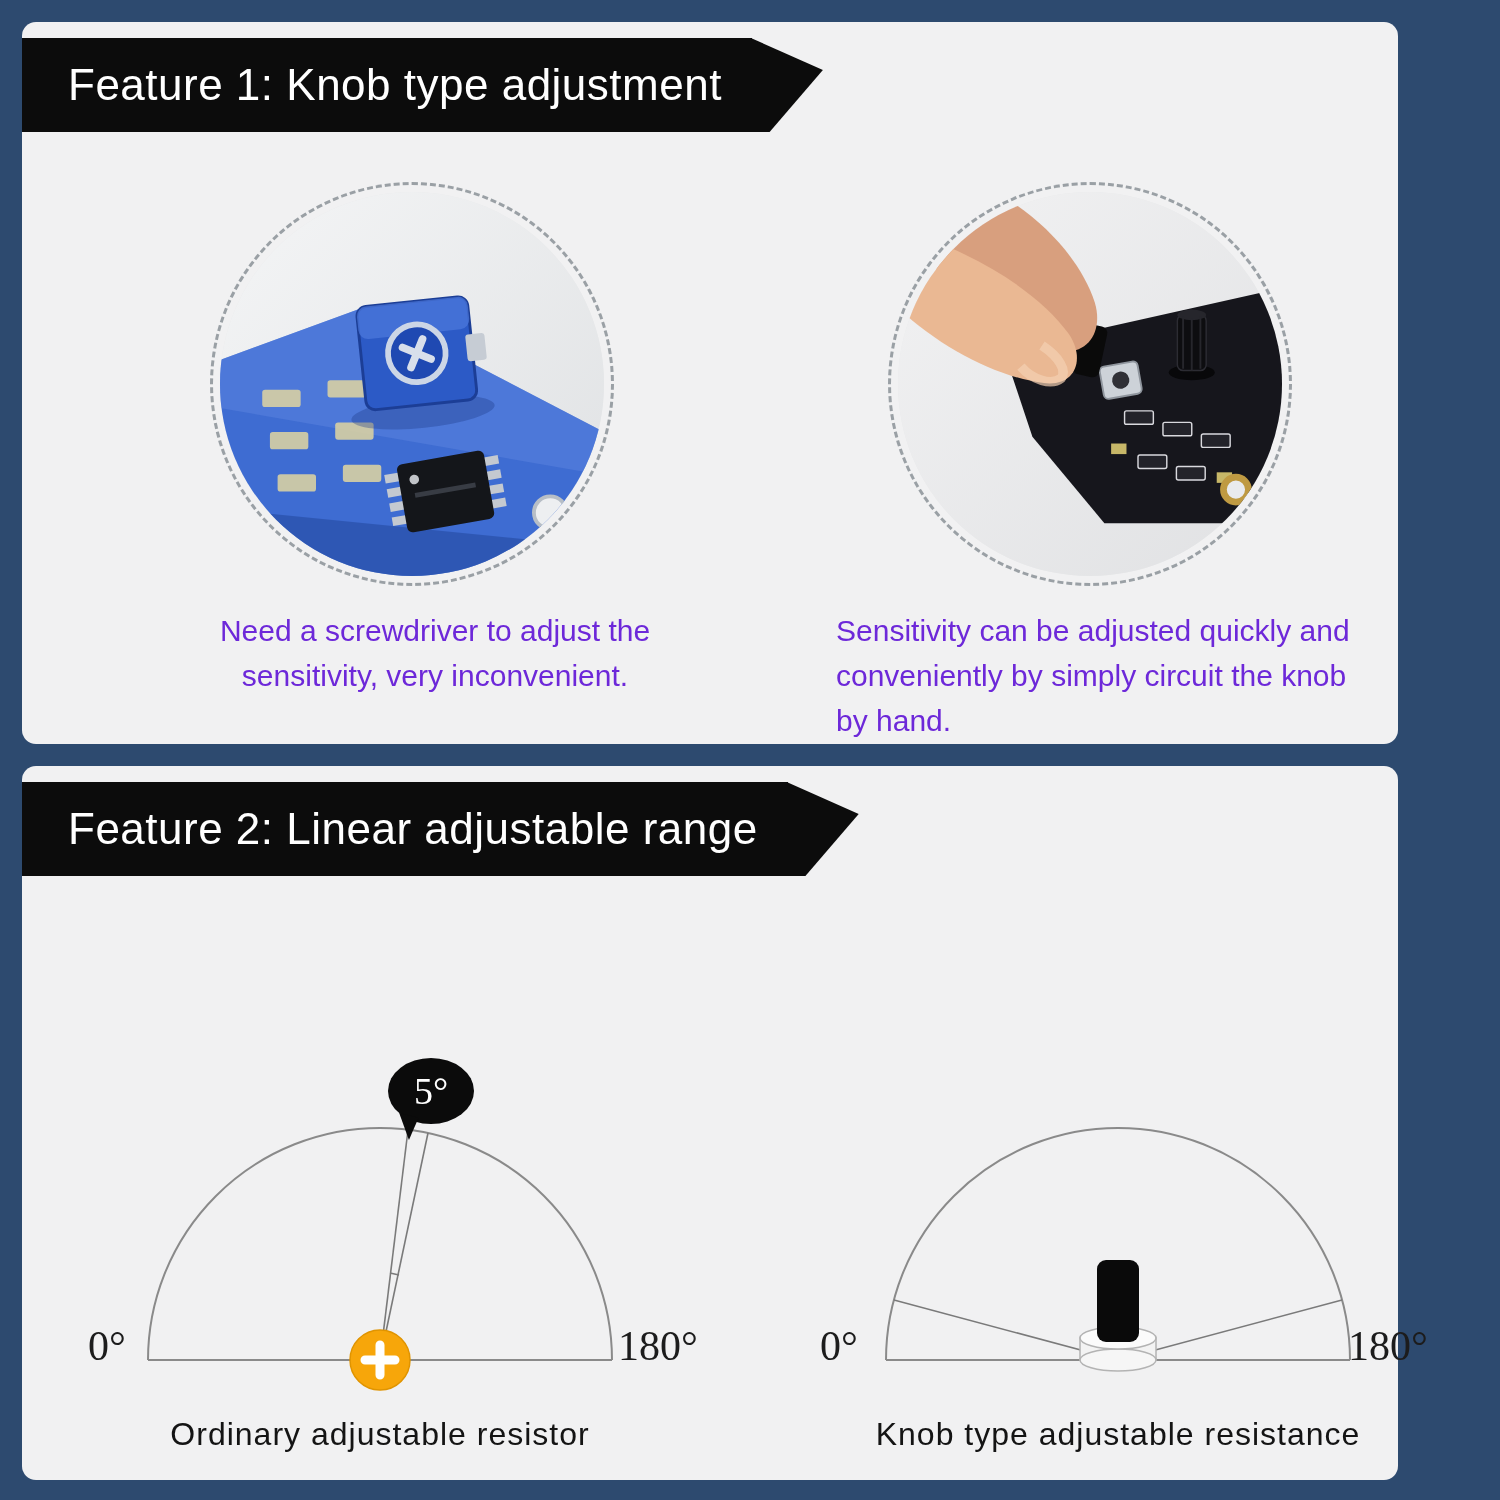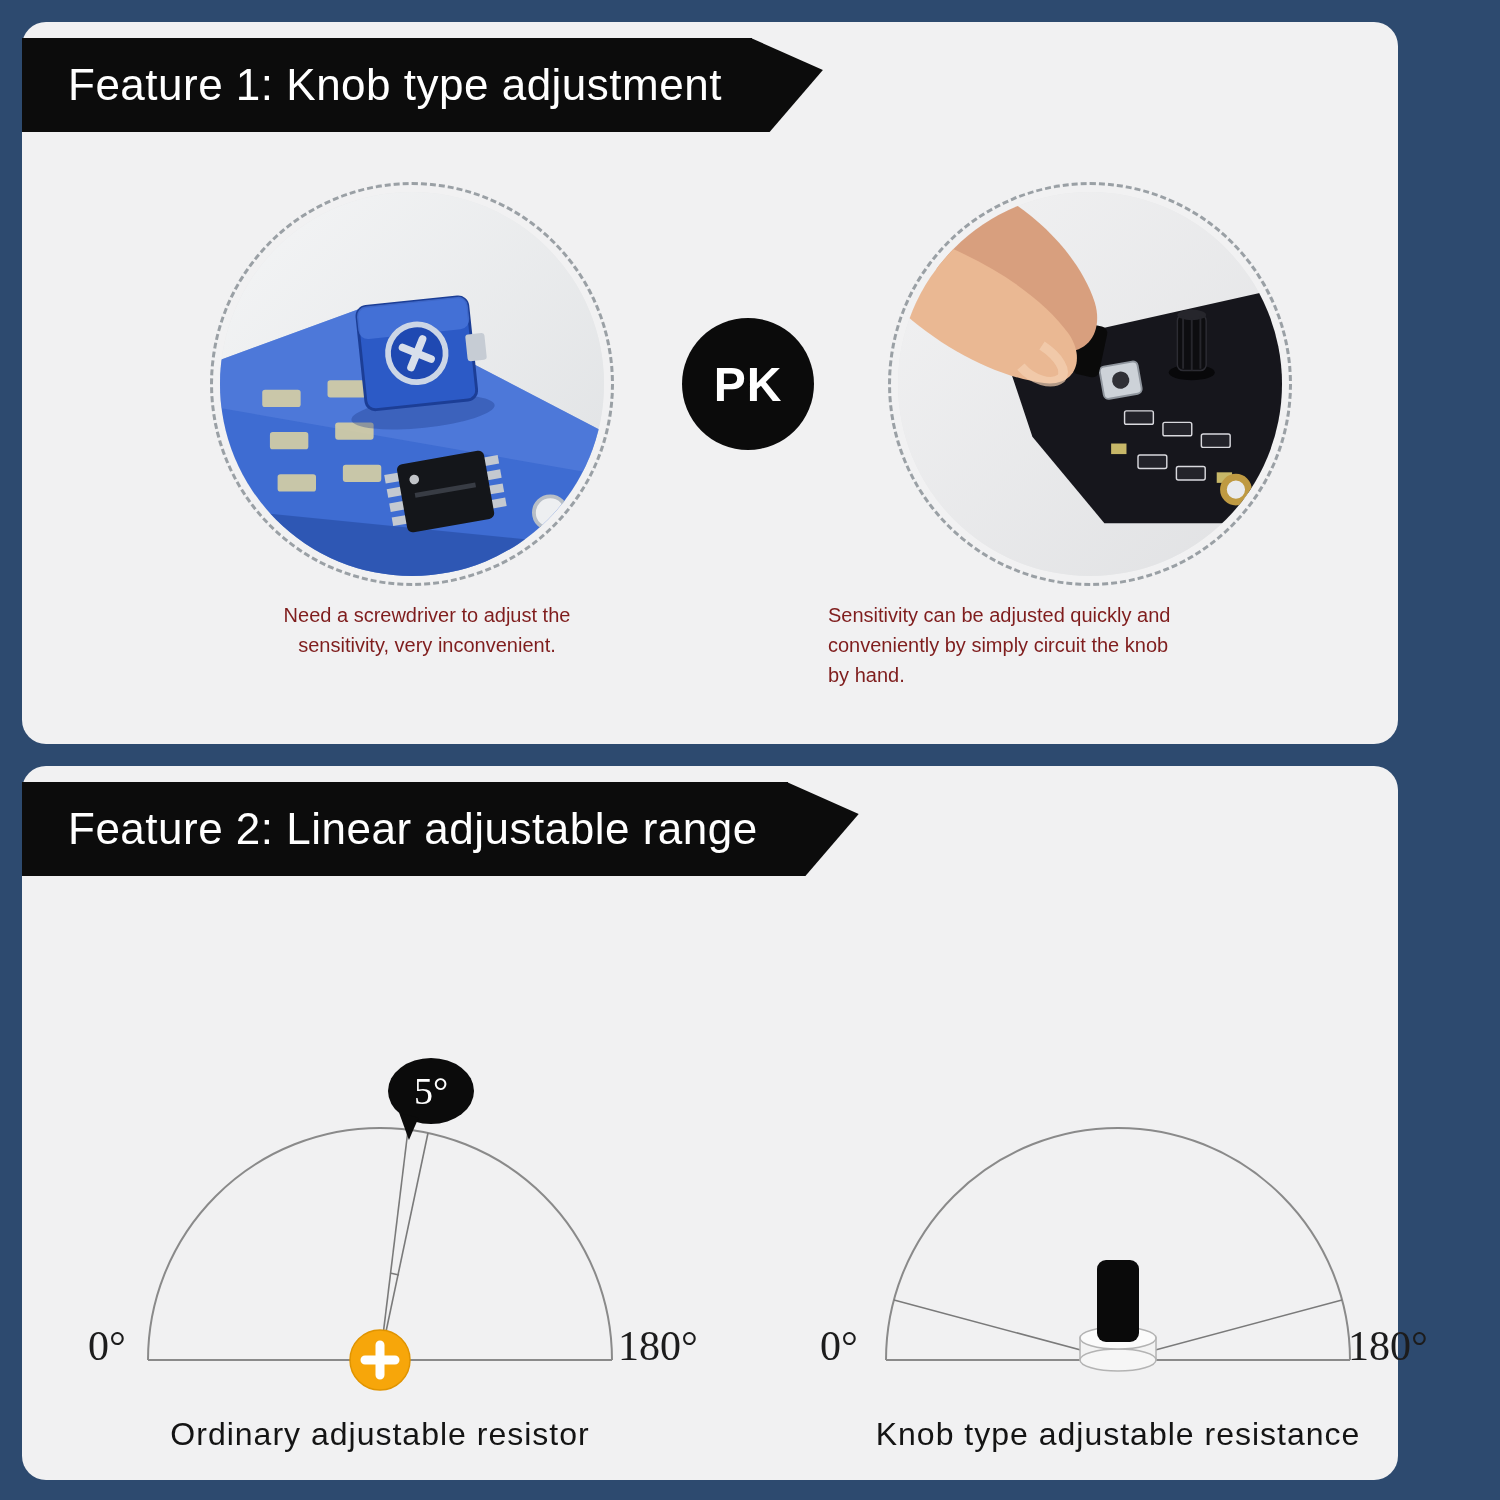"Feature 1: Knob type adjustment" .panel { border-radius: 24px -> 14px }
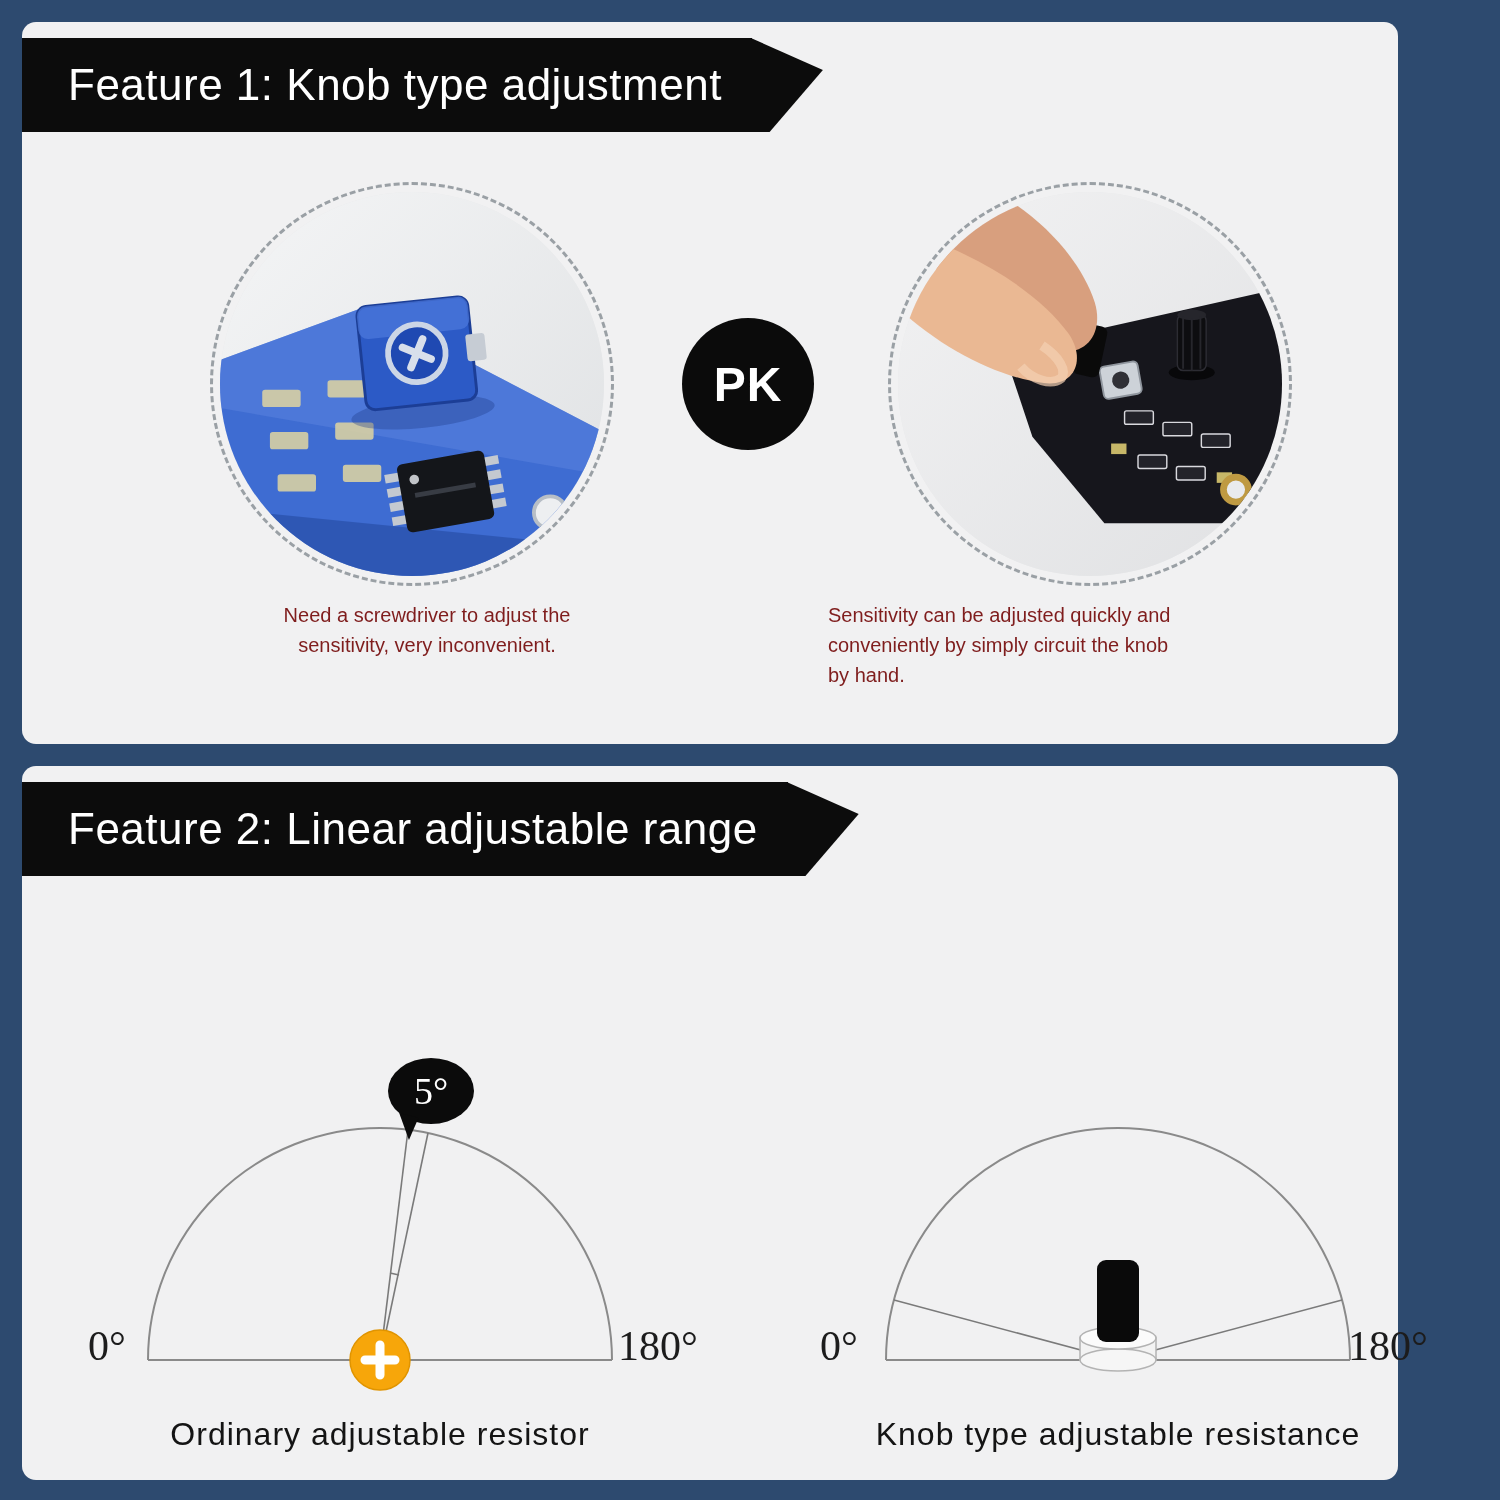"PK" div.pk-badge { html: <div> <span>PK</span> </div> -> none }
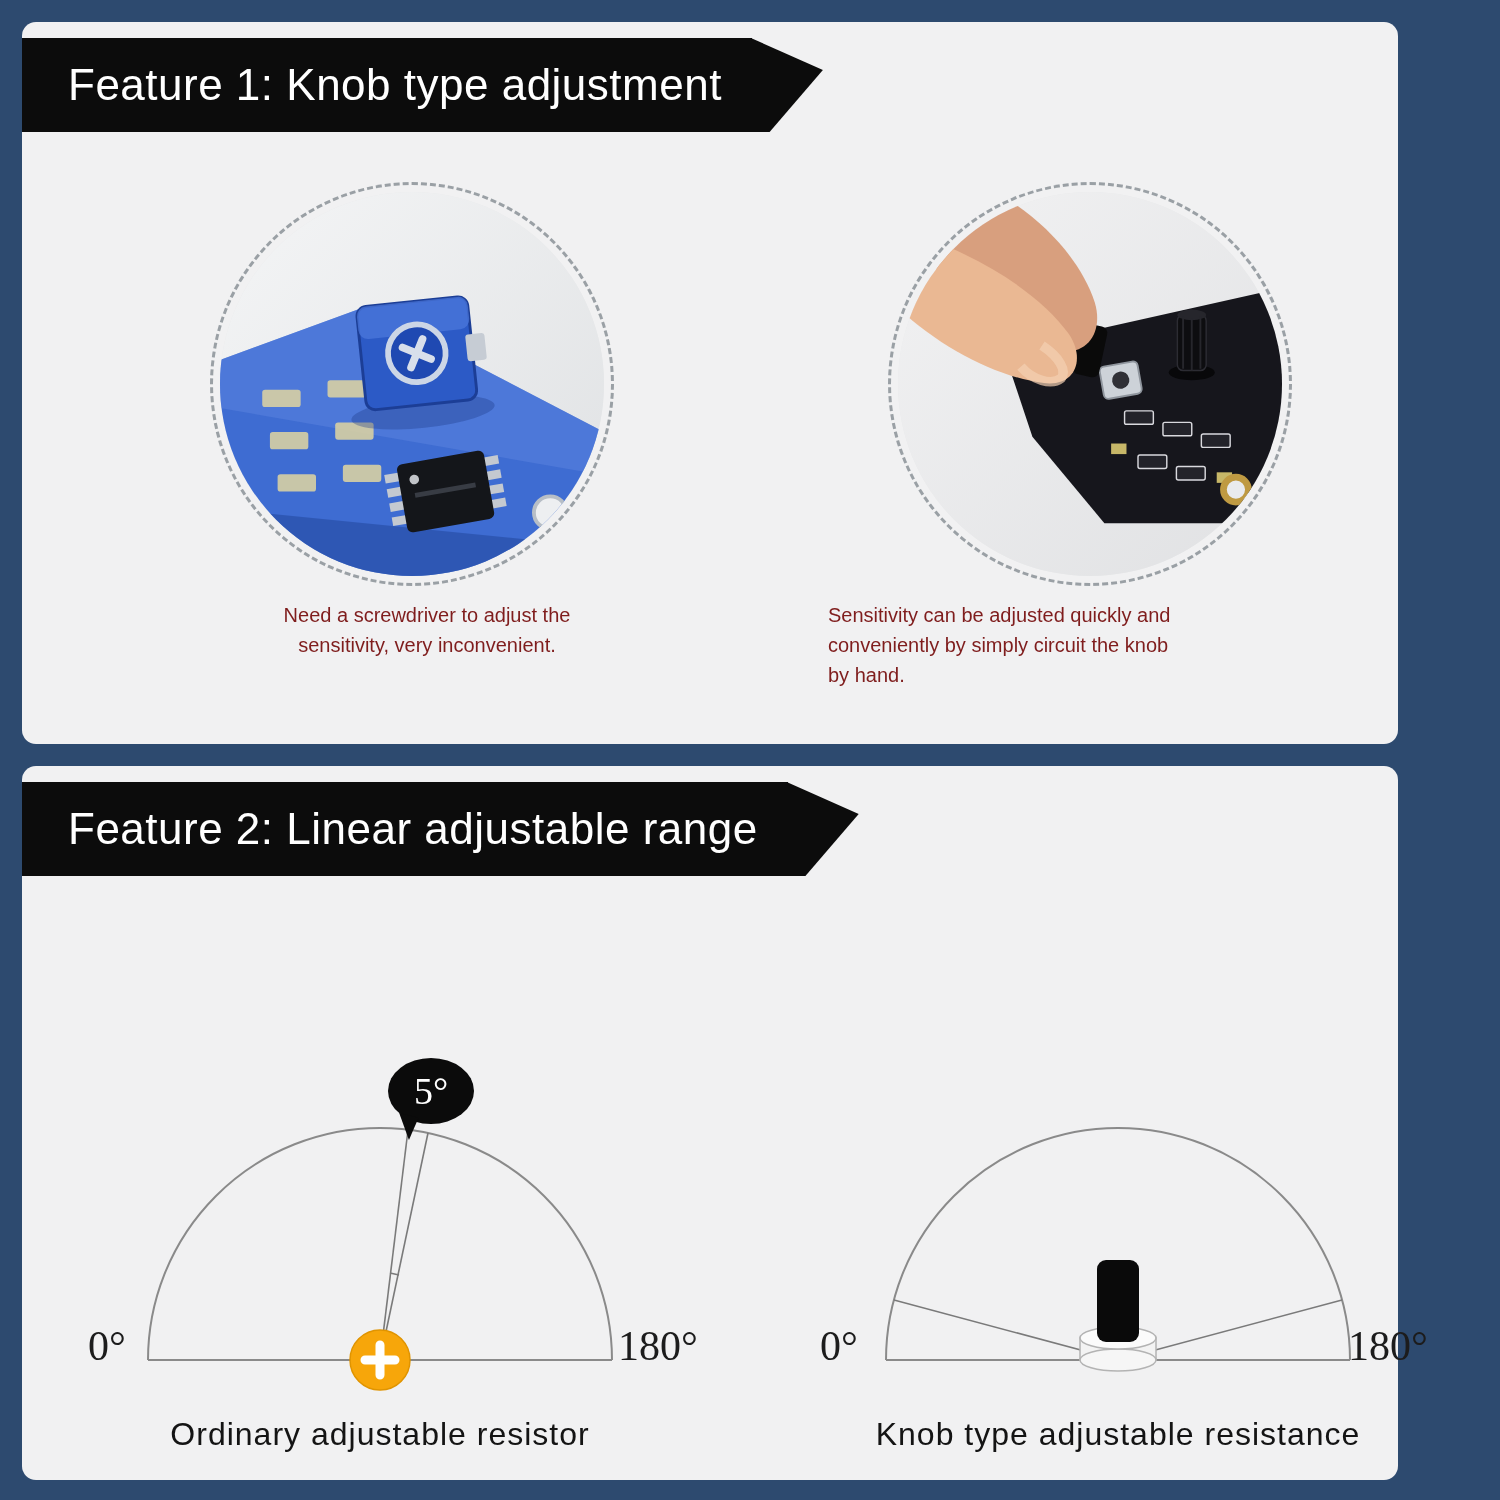"Need a screwdriver to adjust" .caption { color: #7f1d1d -> #6d28d9; font-size: 20px -> 30px; margin: 0 -> 8px }
